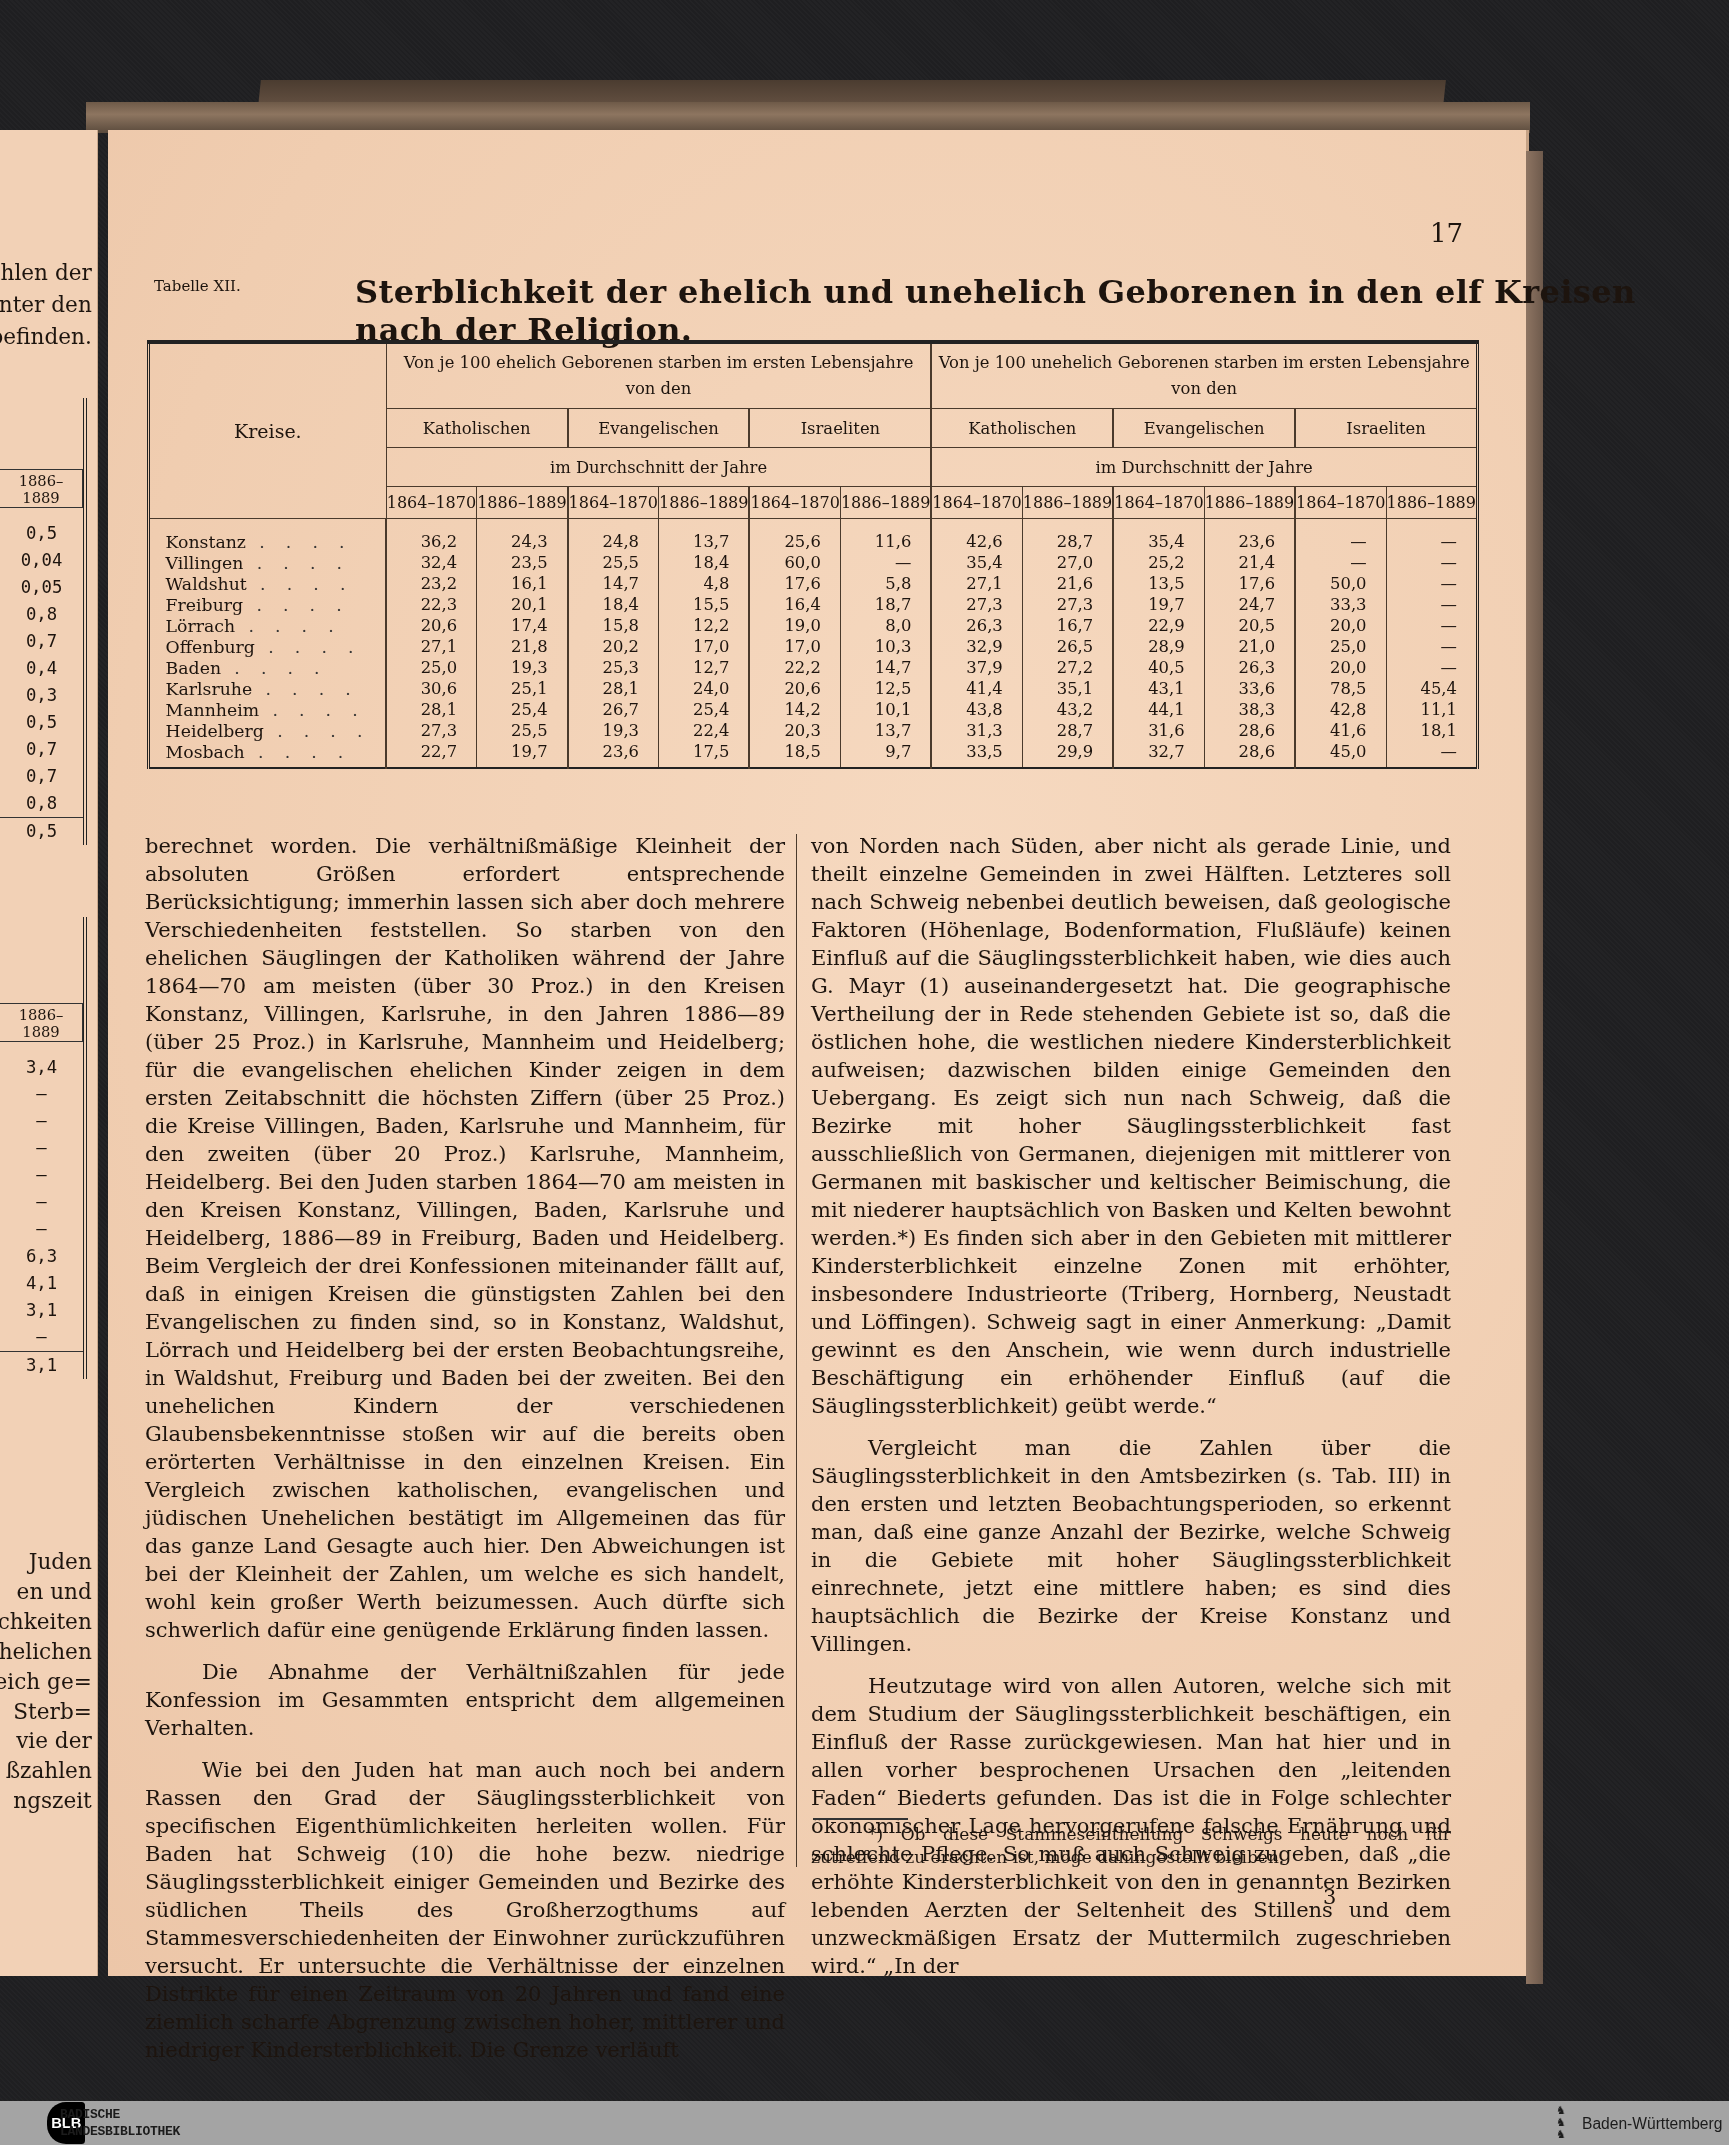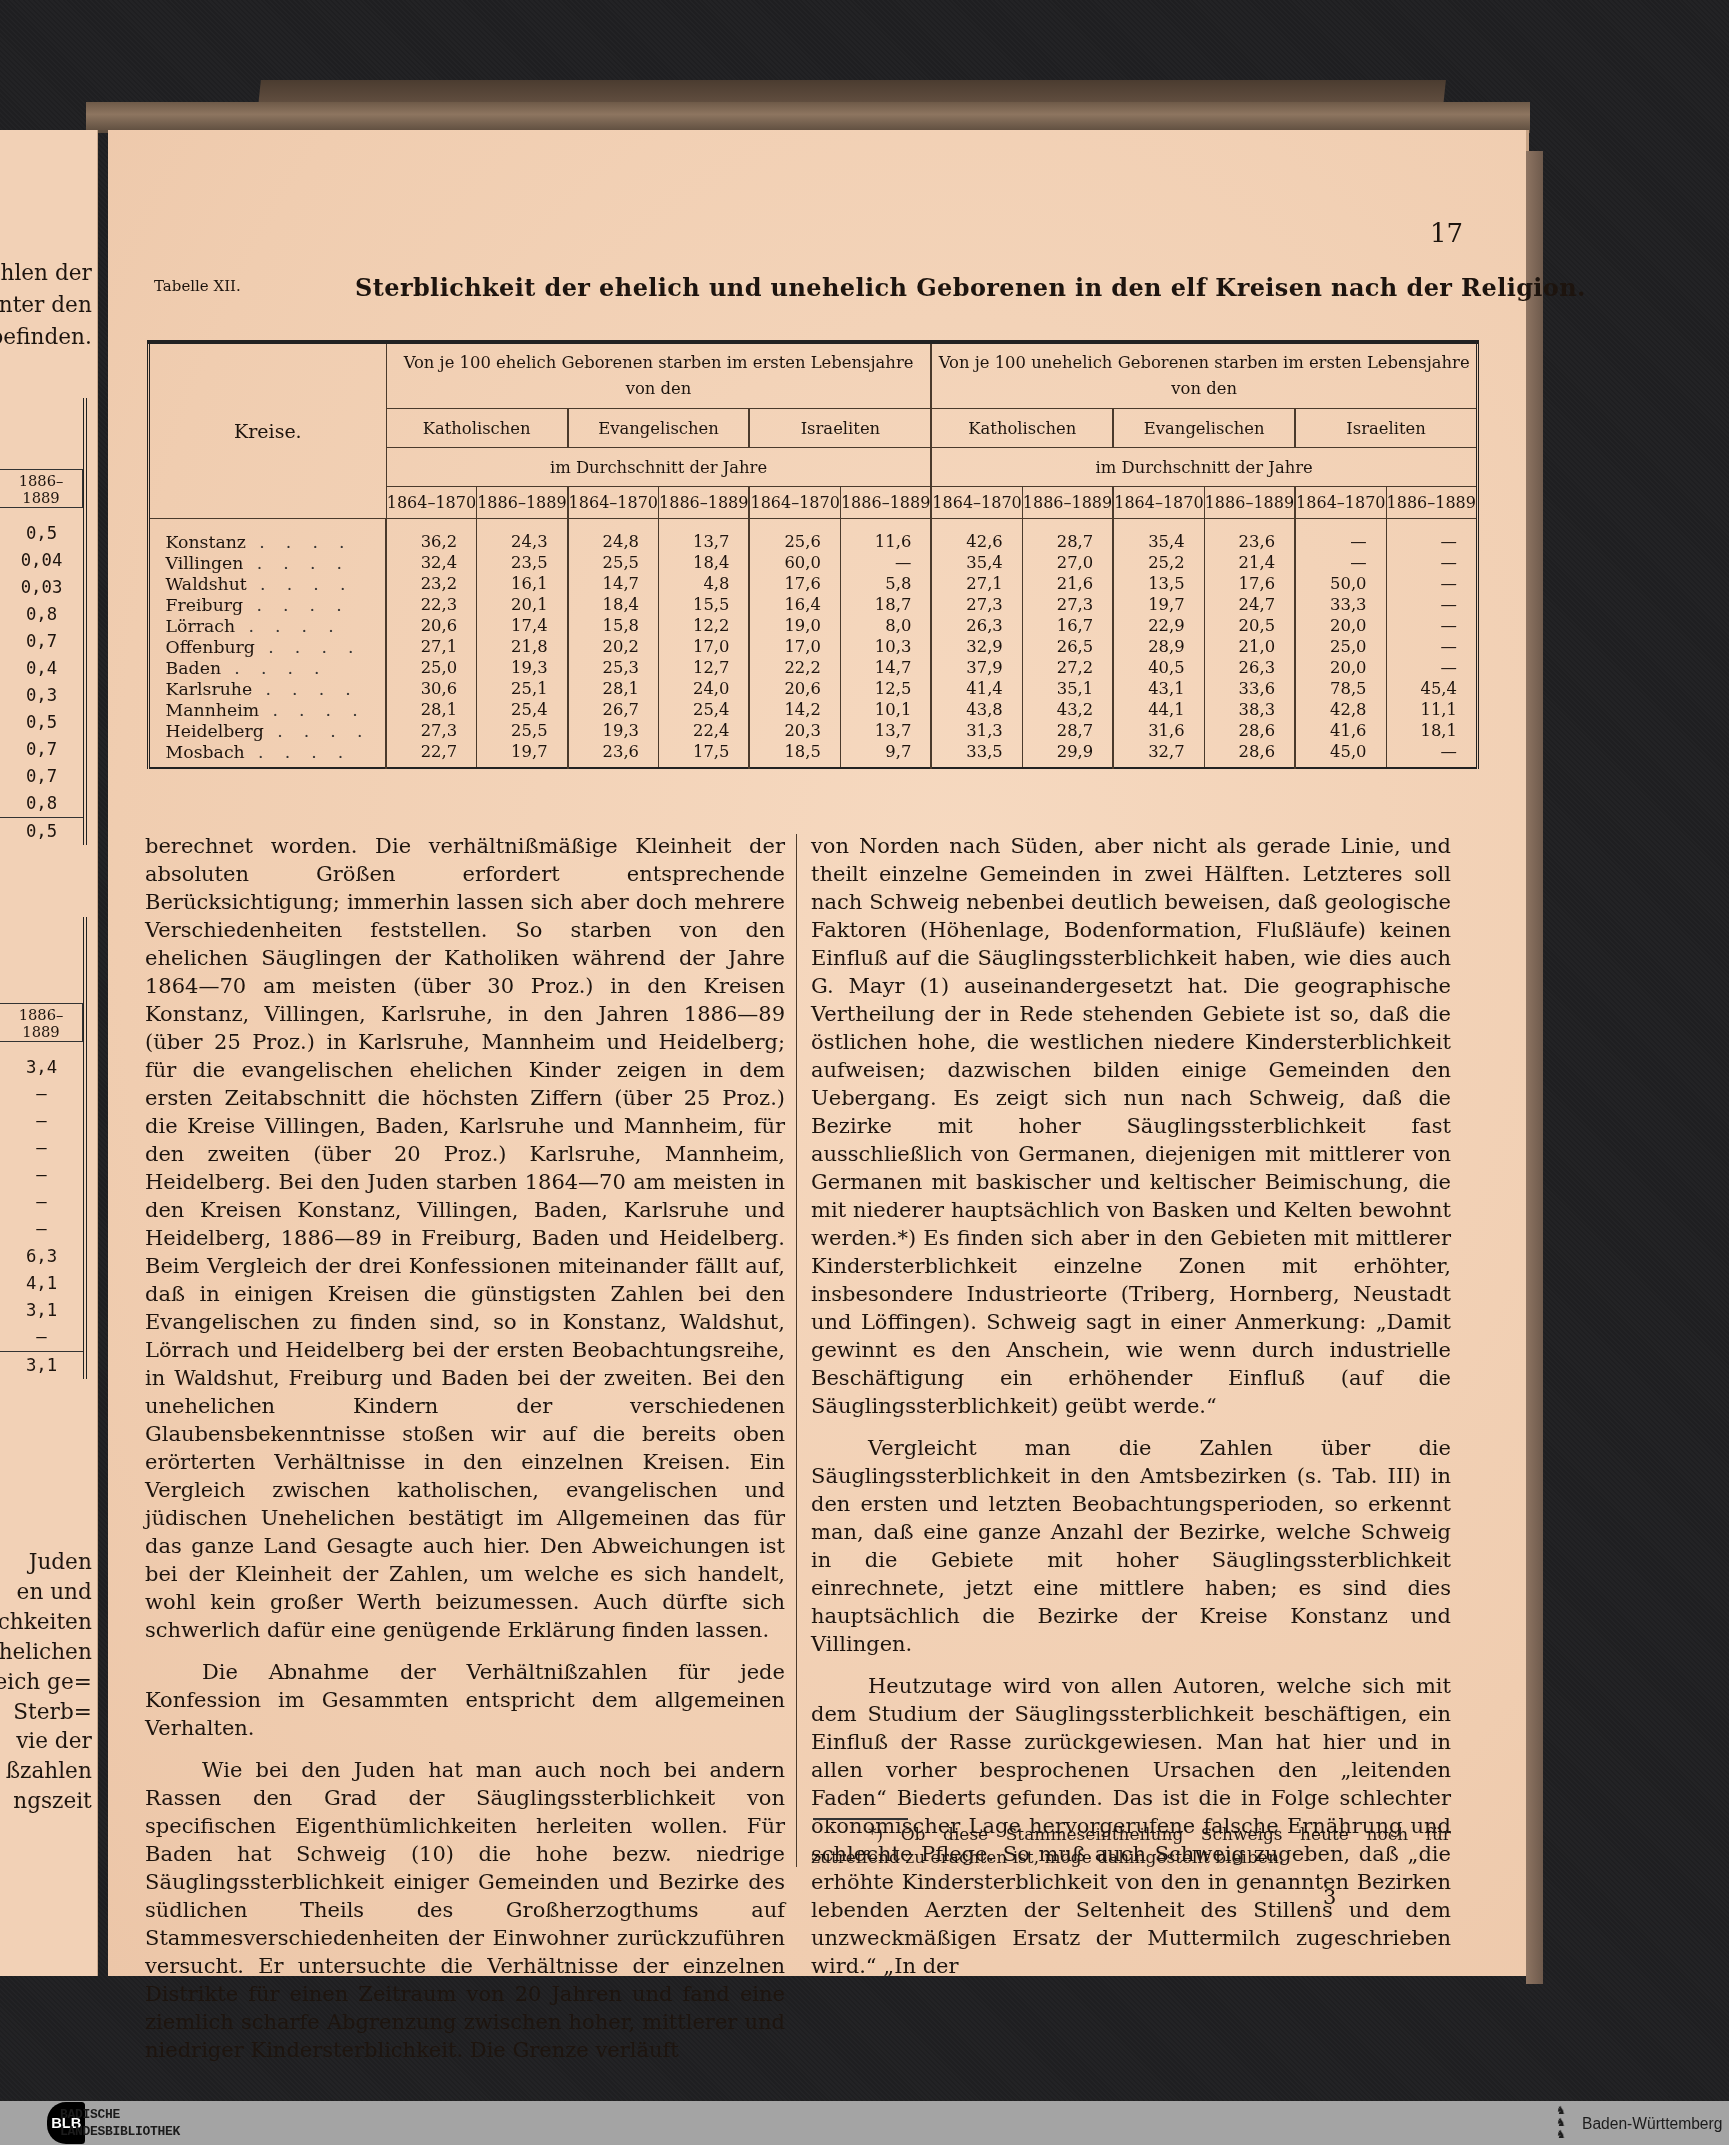"Sterblichkeit der ehelich und unehelich" .table-title { font-size: 24px -> 32px }
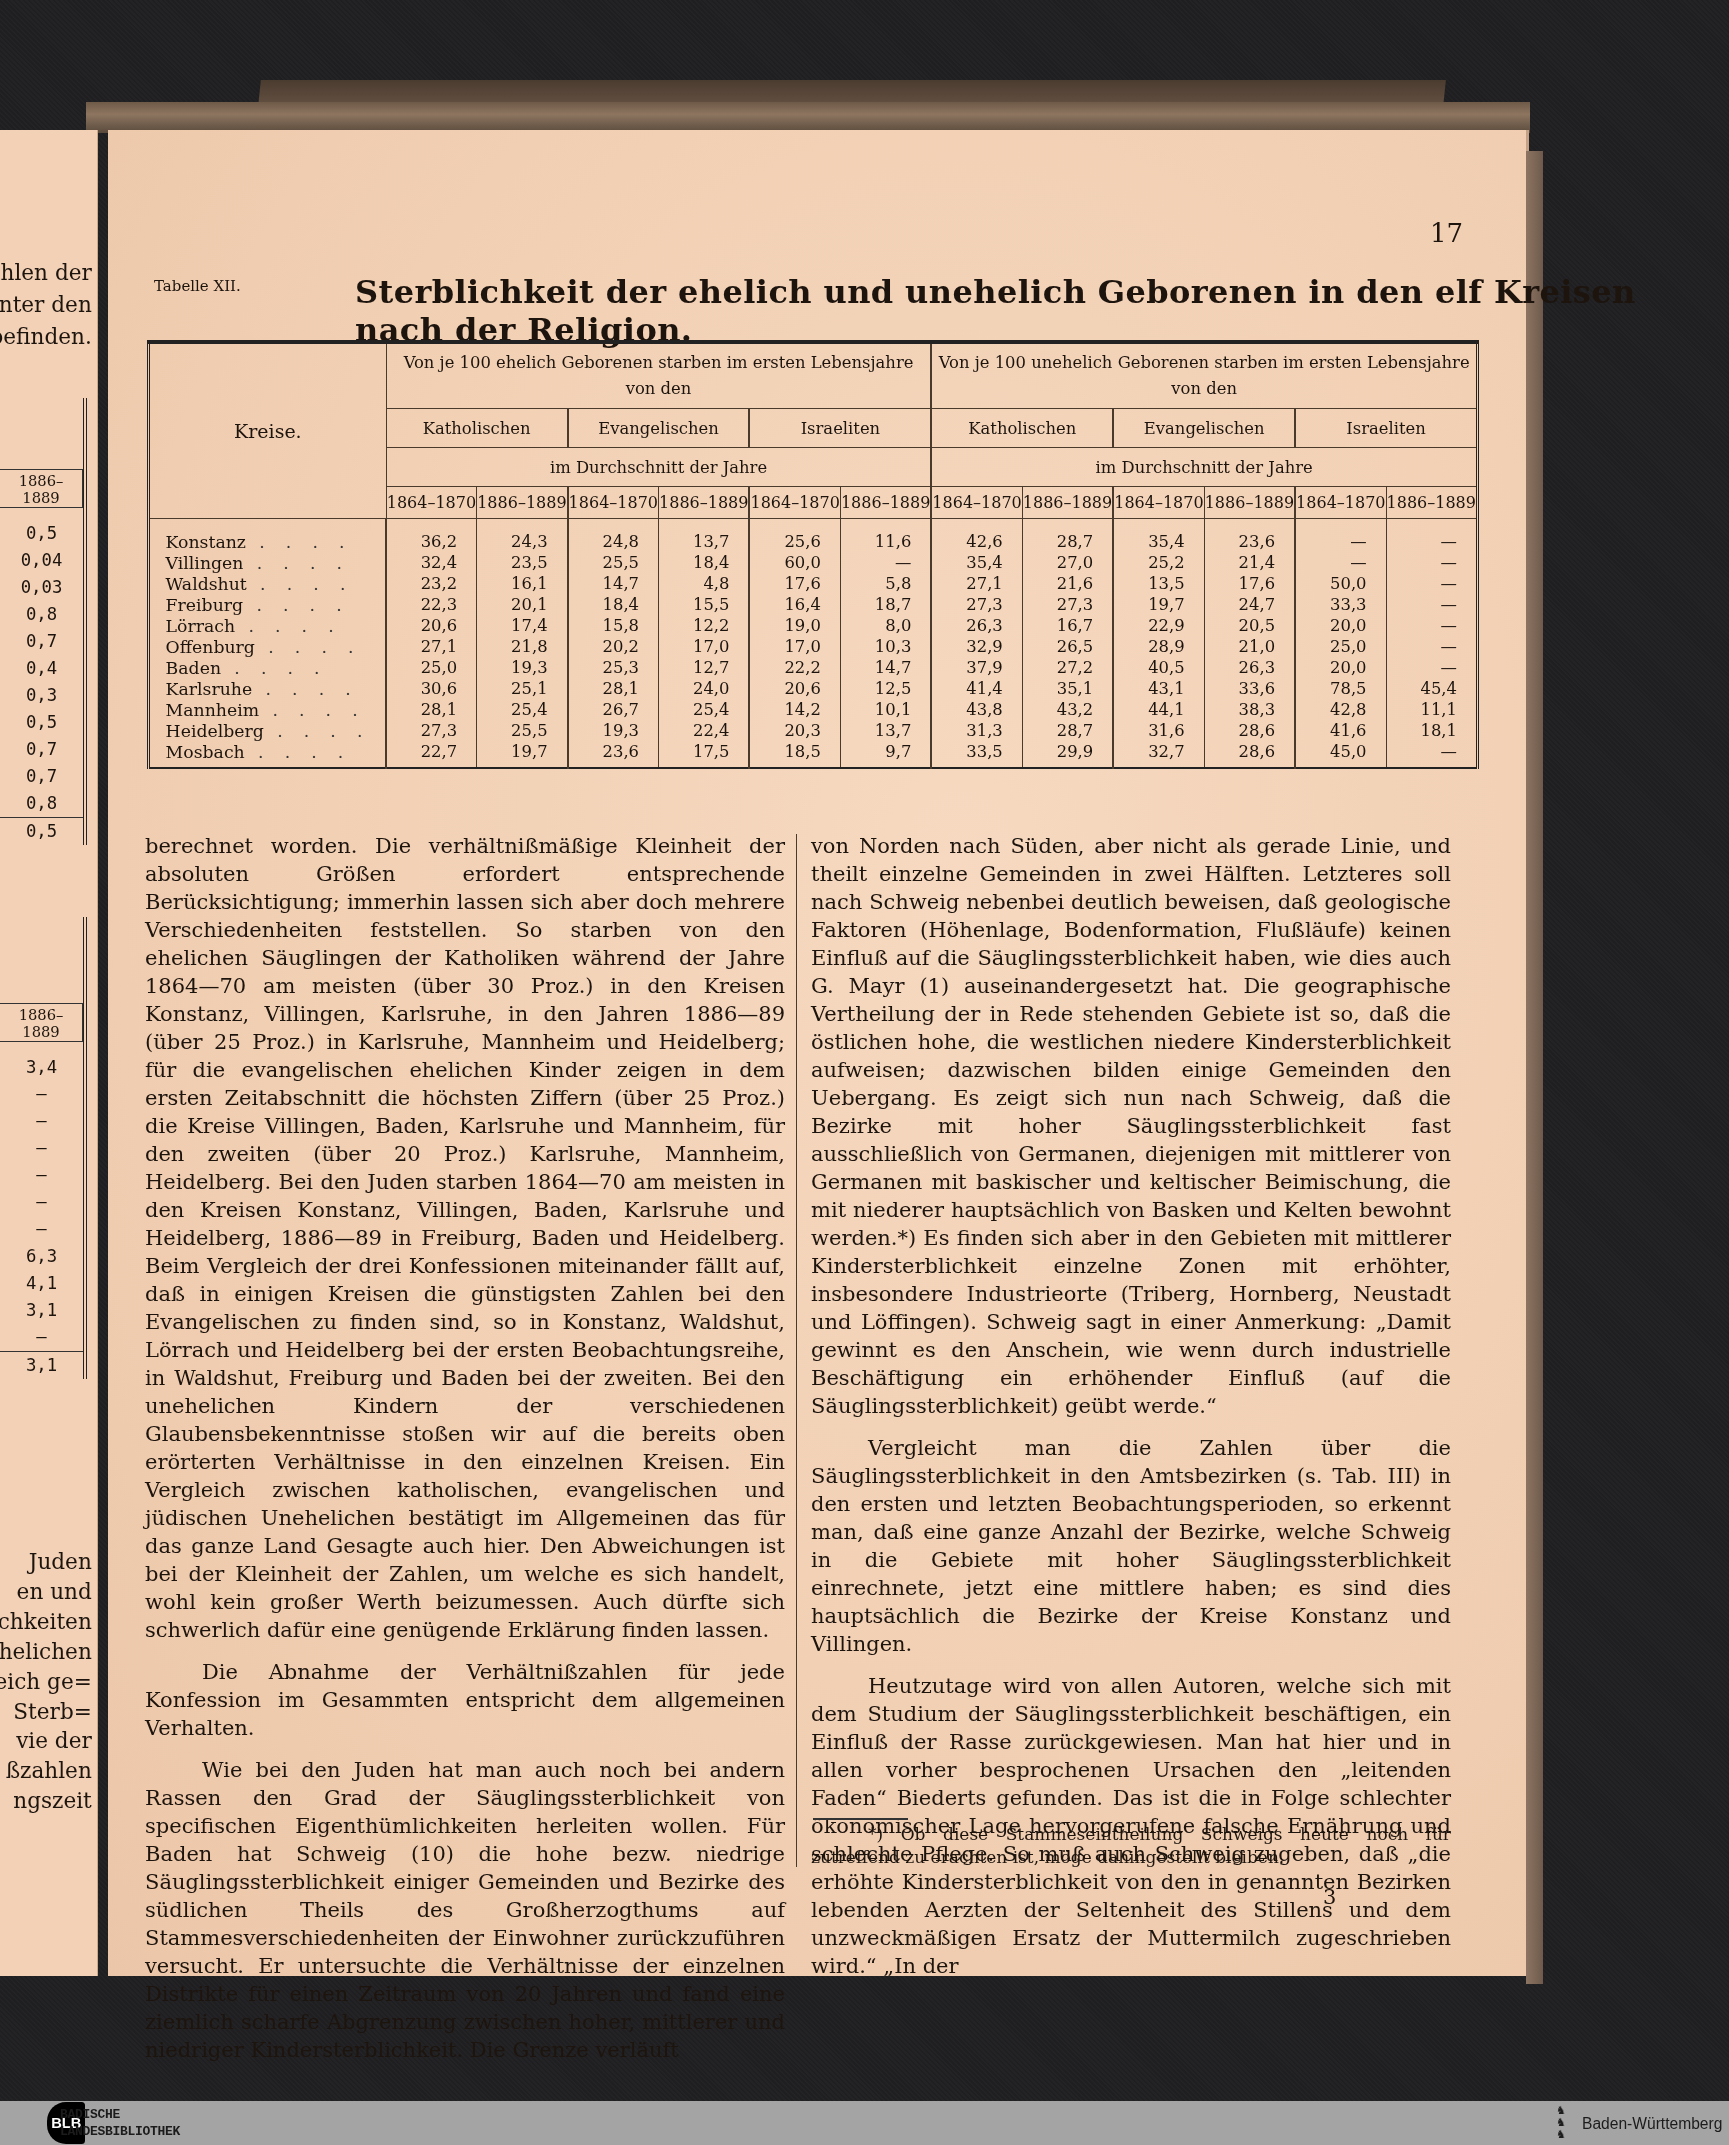"0,03" div.v { text: 0,03 -> 0,05 }
